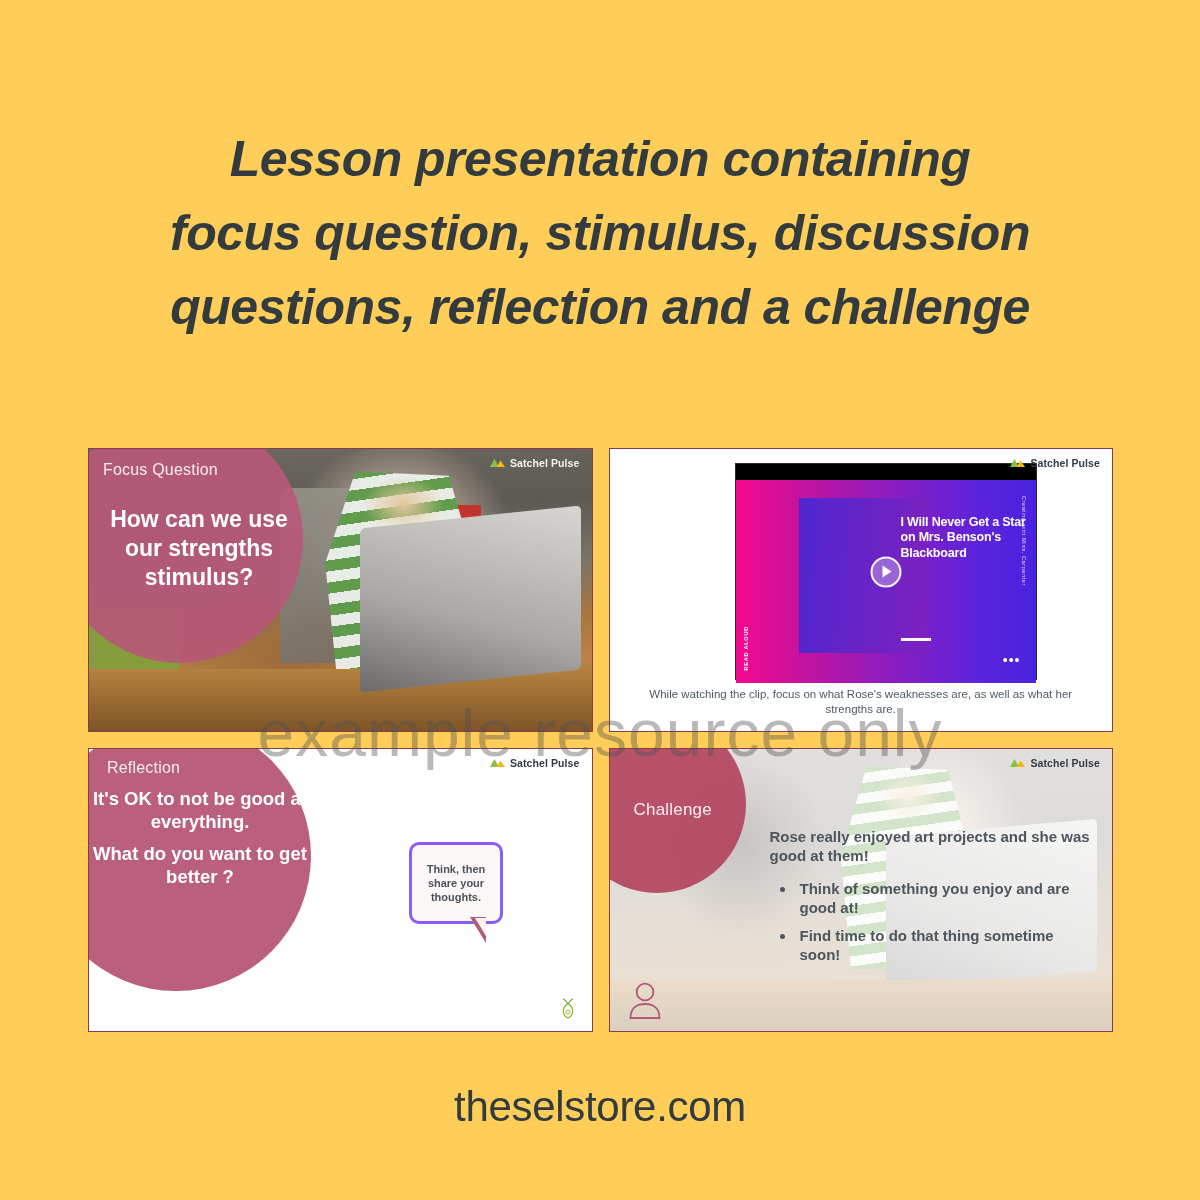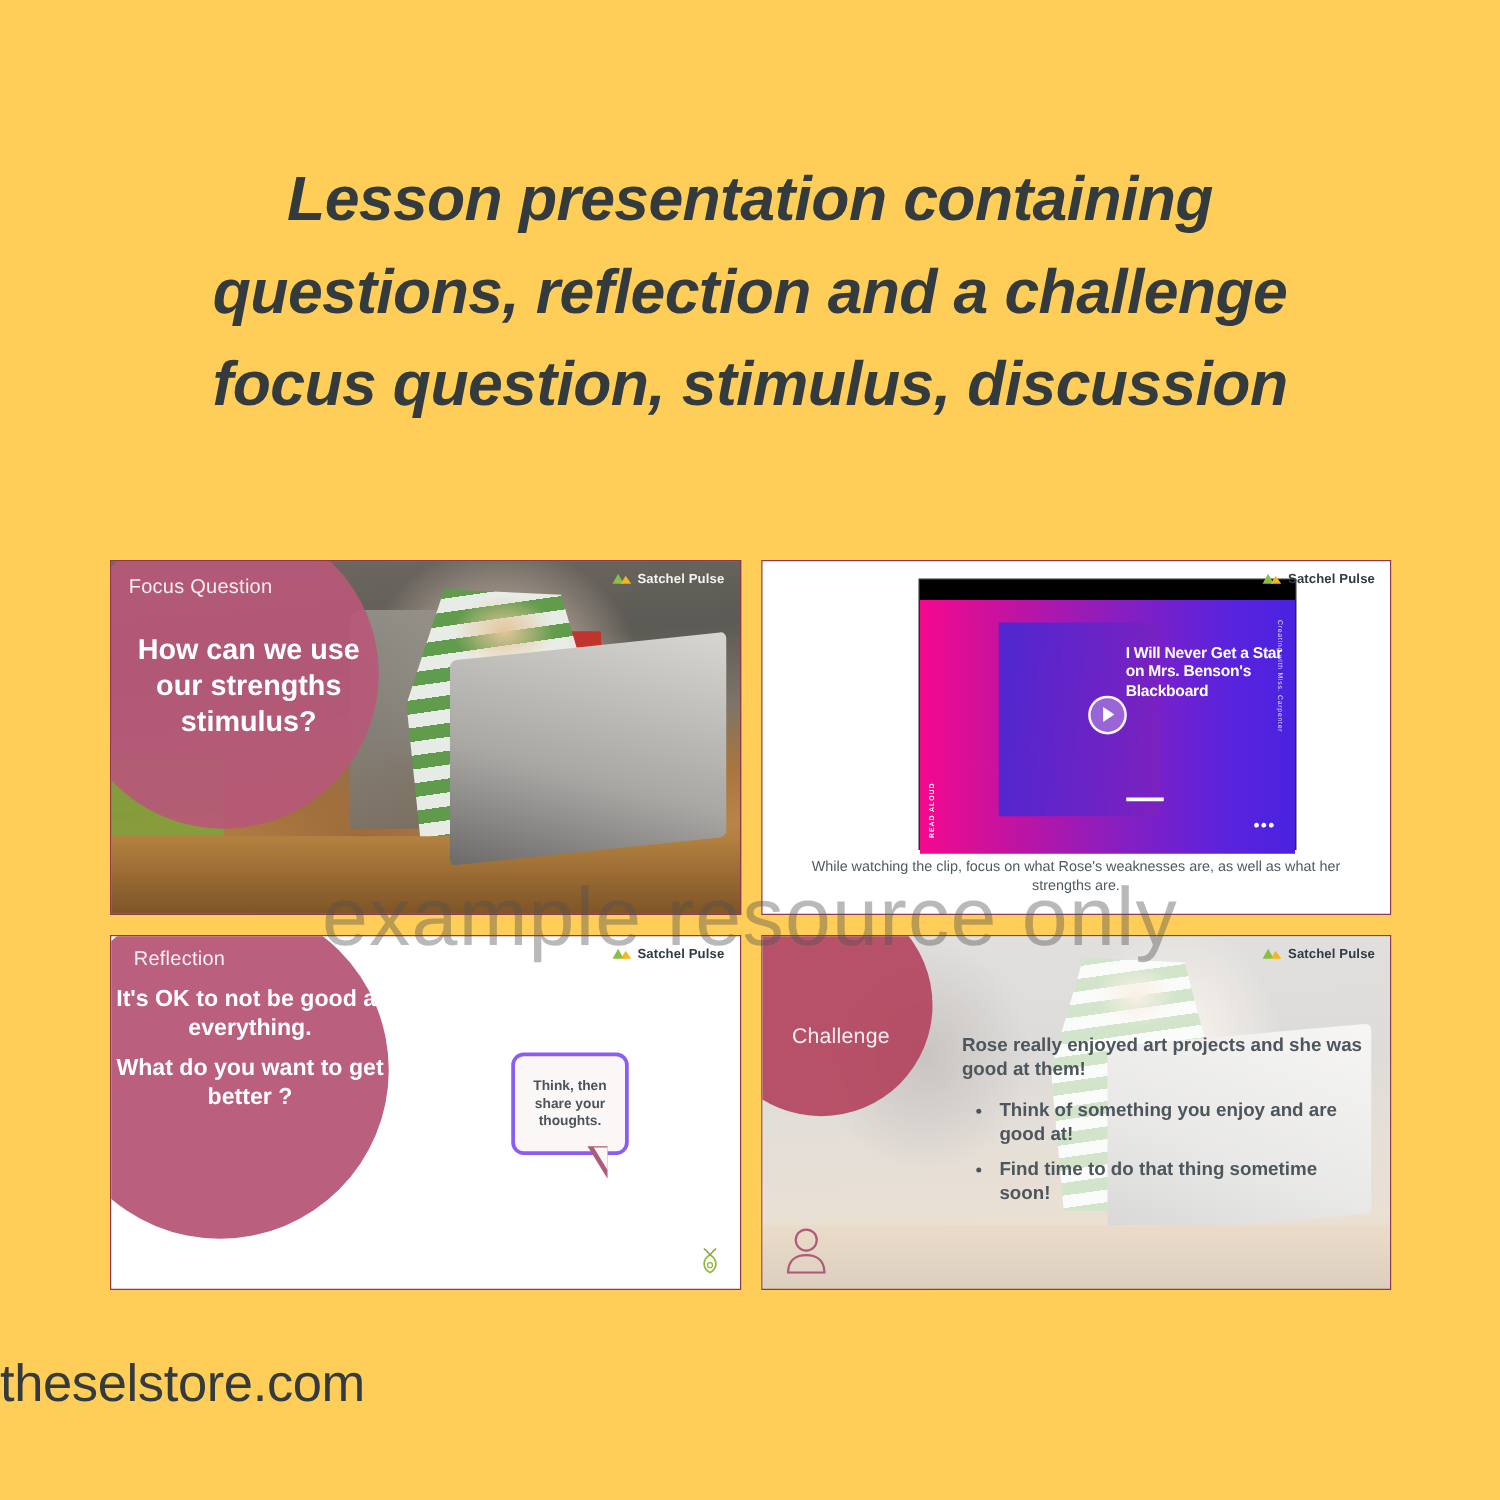"questions, reflection and a challenge" span.hl { order: before "focus question, stimulus, discussion" -> after "focus question, stimulus, discussion" }
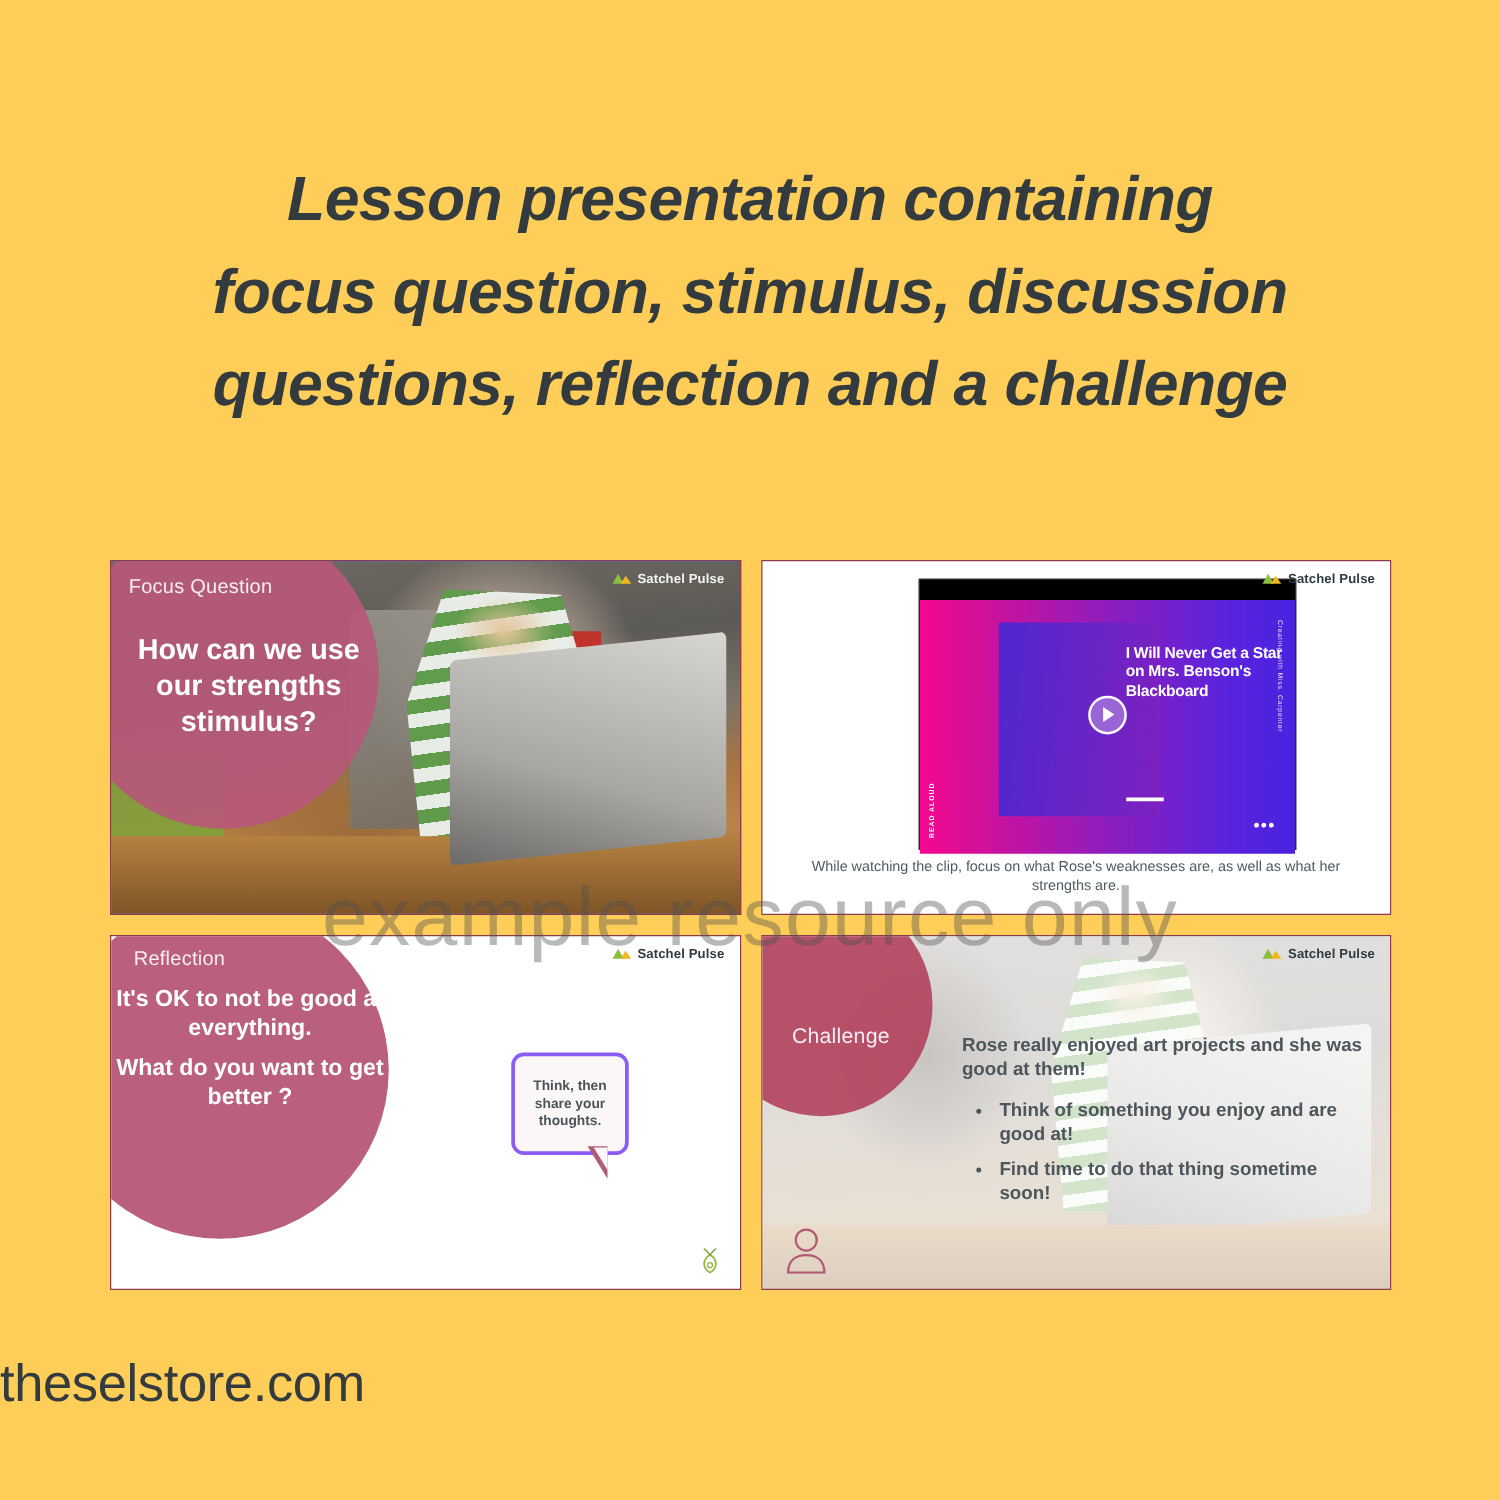"Focus Question" .slide { background: #3b82f6 -> #0f766e }
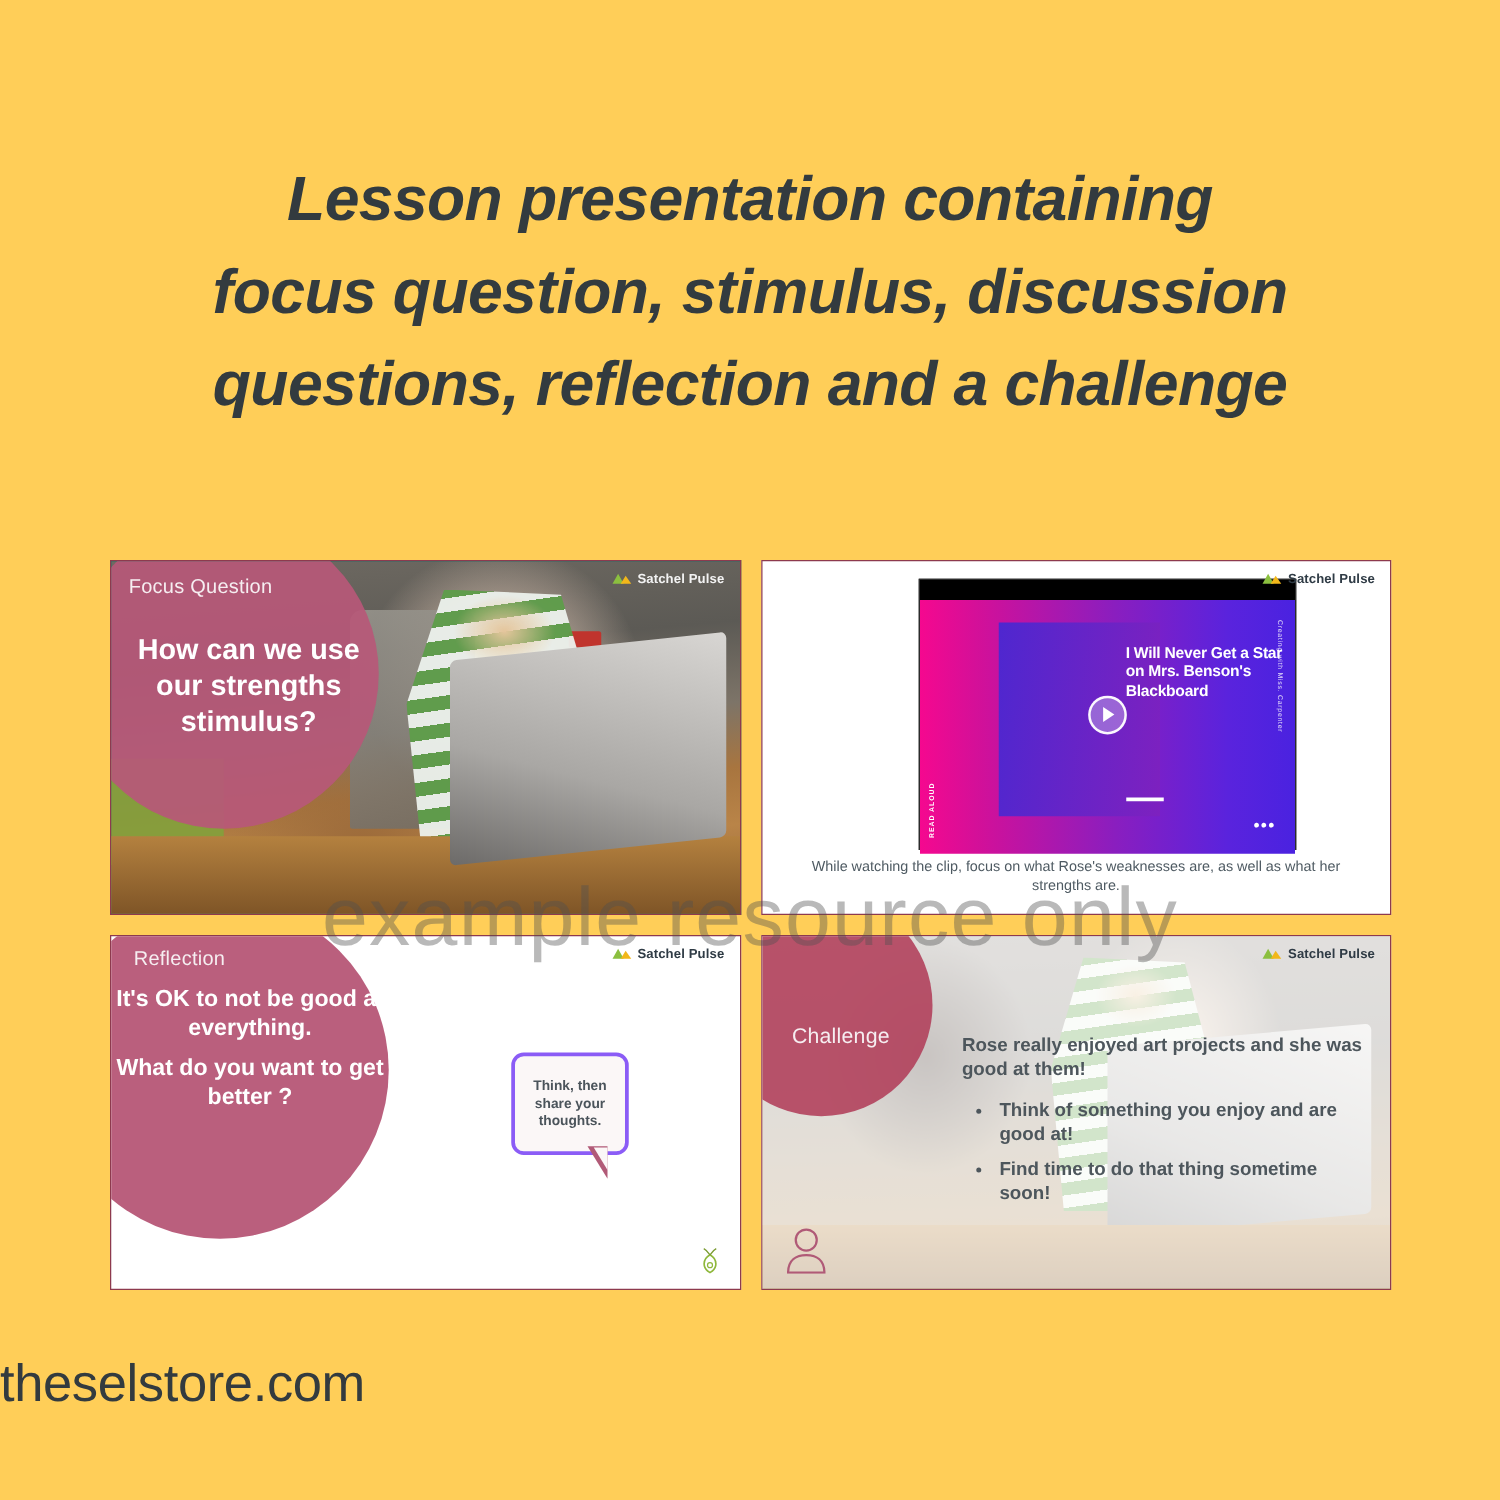"Challenge" .slide-4 .kicker { top: 70px -> 51px }
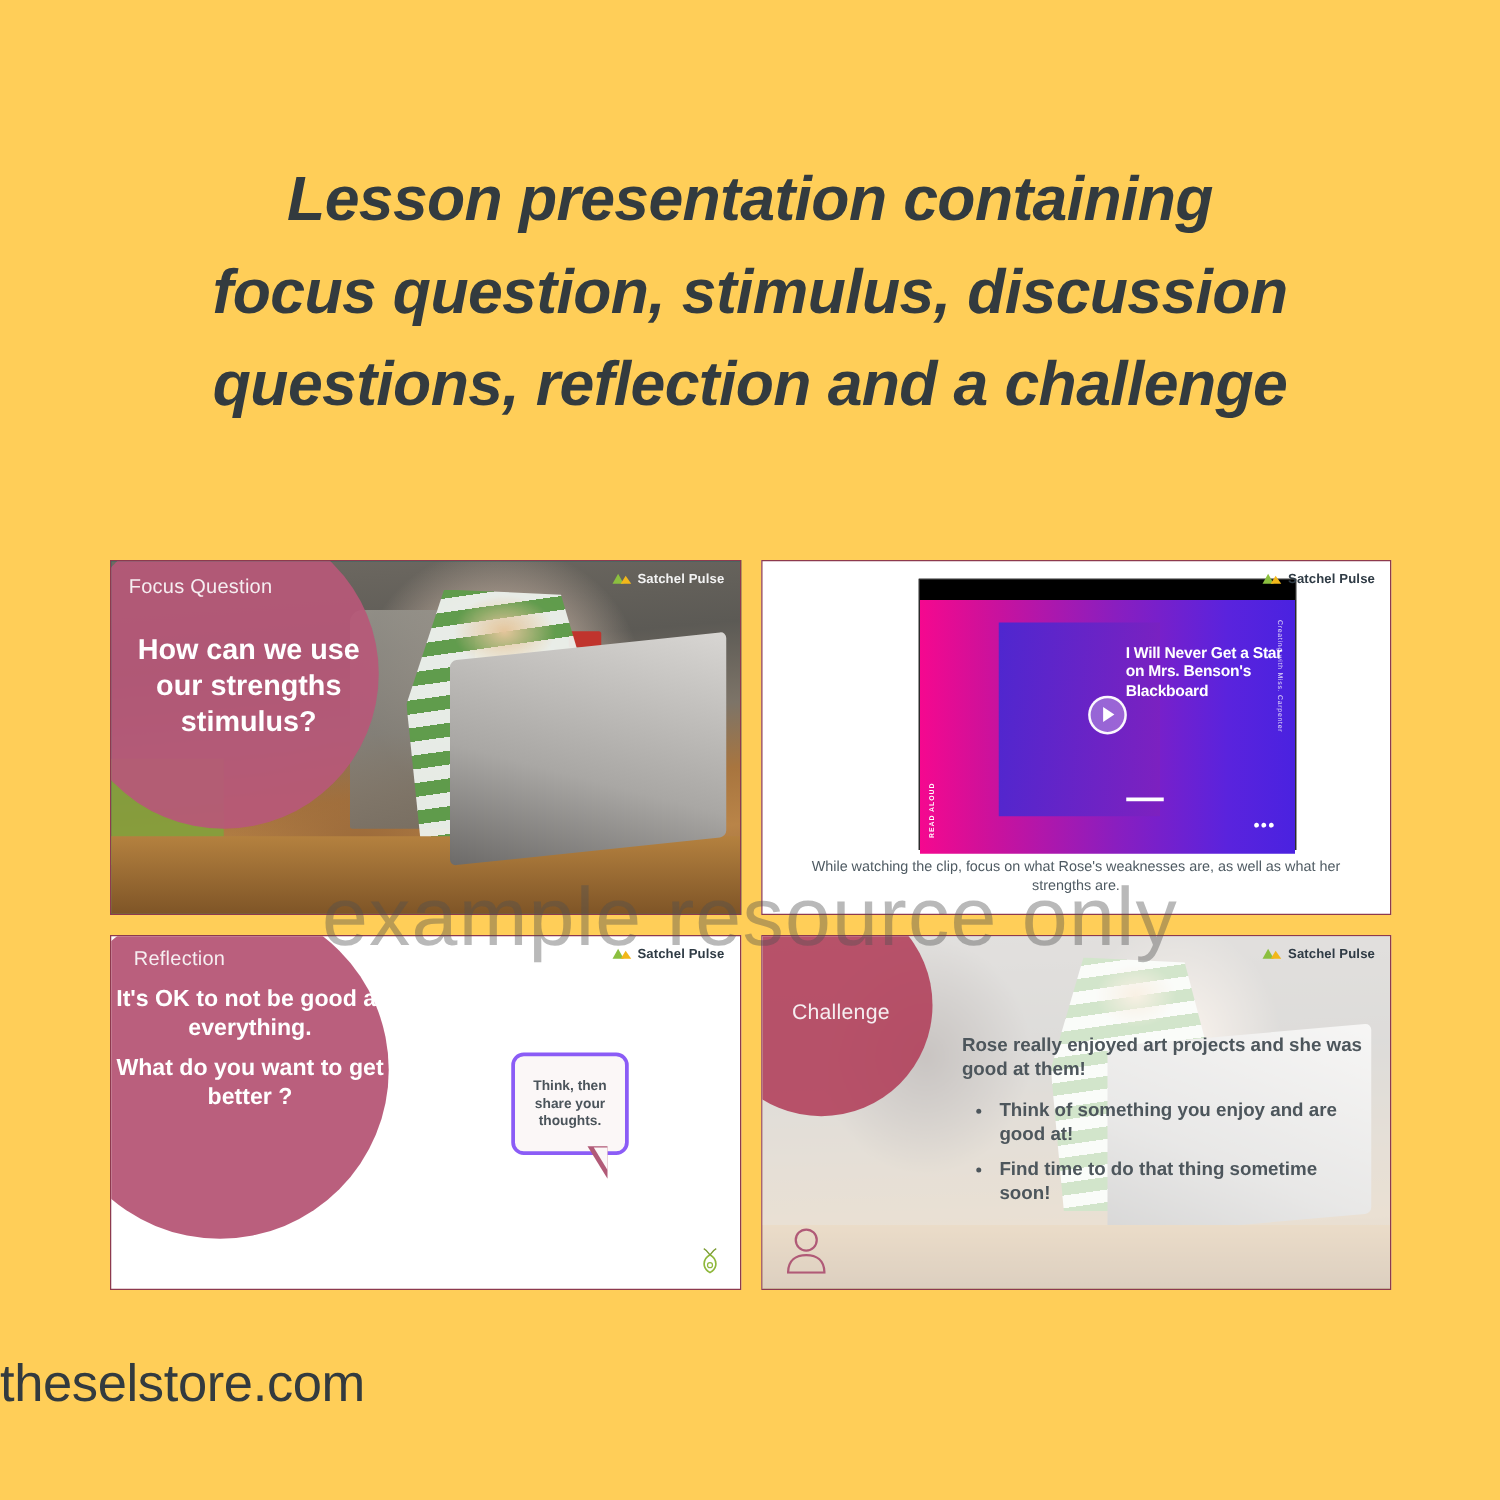"theselstore.com" .footer { text-align: none -> center }
